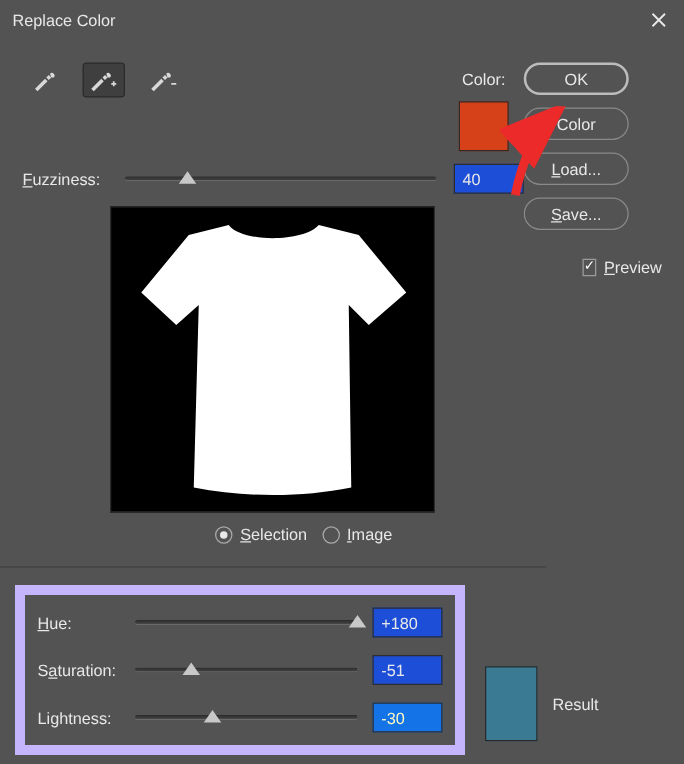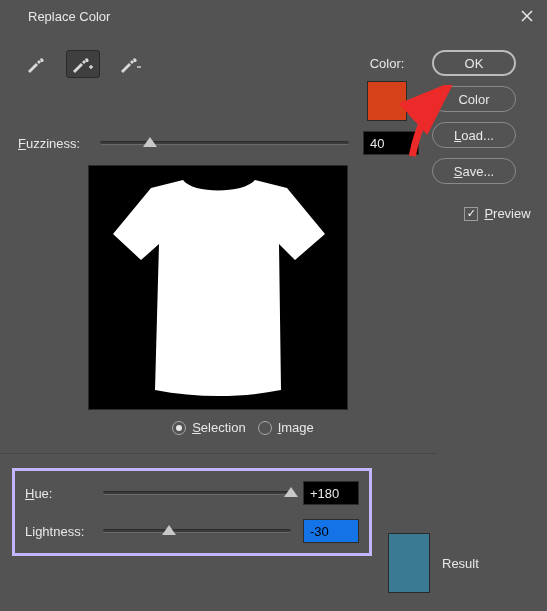"Replace Color" .titlebar .title { margin-left: 18px -> none }
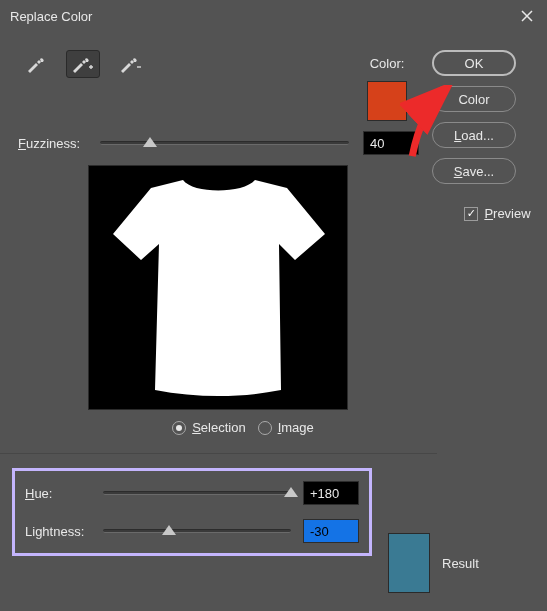"OK" .right-col { align-items: center -> none }
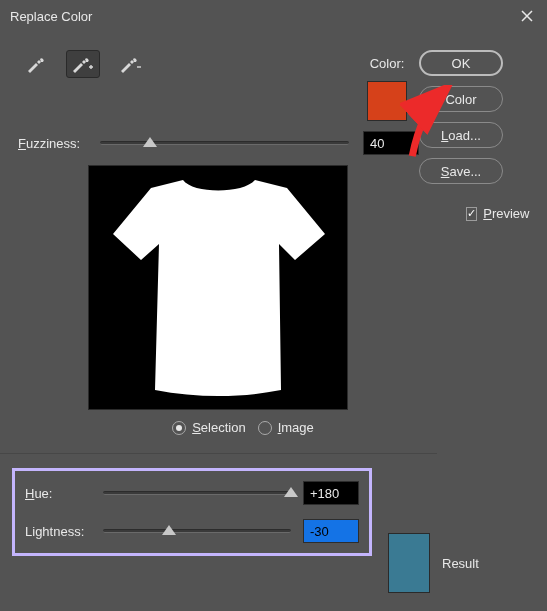"40" .numbox { background: #000000 -> #1d4ed8 }
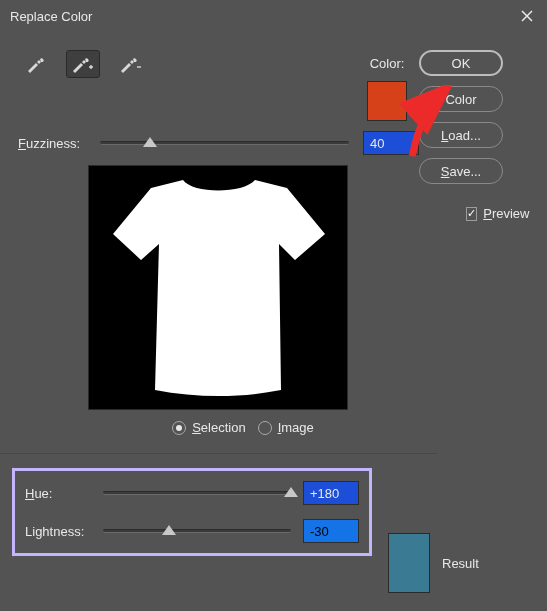"Hue:" .hsl-block { border: 3px solid #c4b5fd -> 8px solid #c4b5fd }
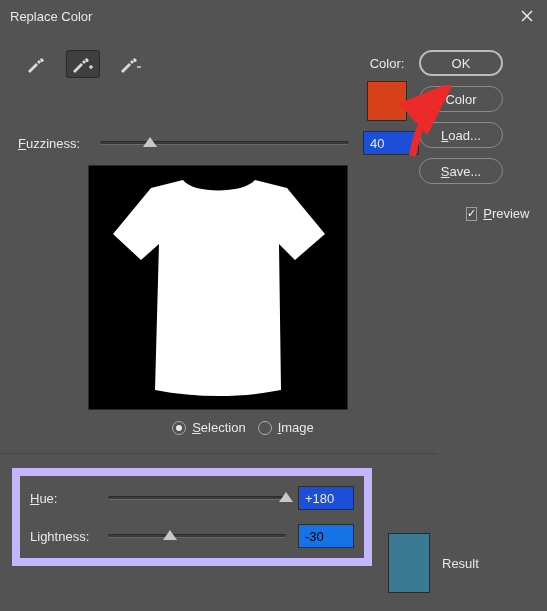"Saturation:" div.hsl-row { html: none -> <div> <span><span>S</span><span>a</span><span>turation:</span></span> <div> <div></div> </div> <div> <span>-51</span> </div> </div> }
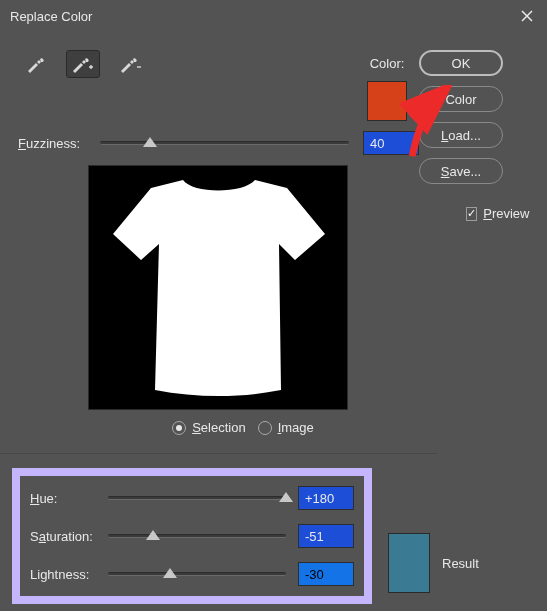"-30" .numbox.sel { color: #000000 -> #fef9c3 }
